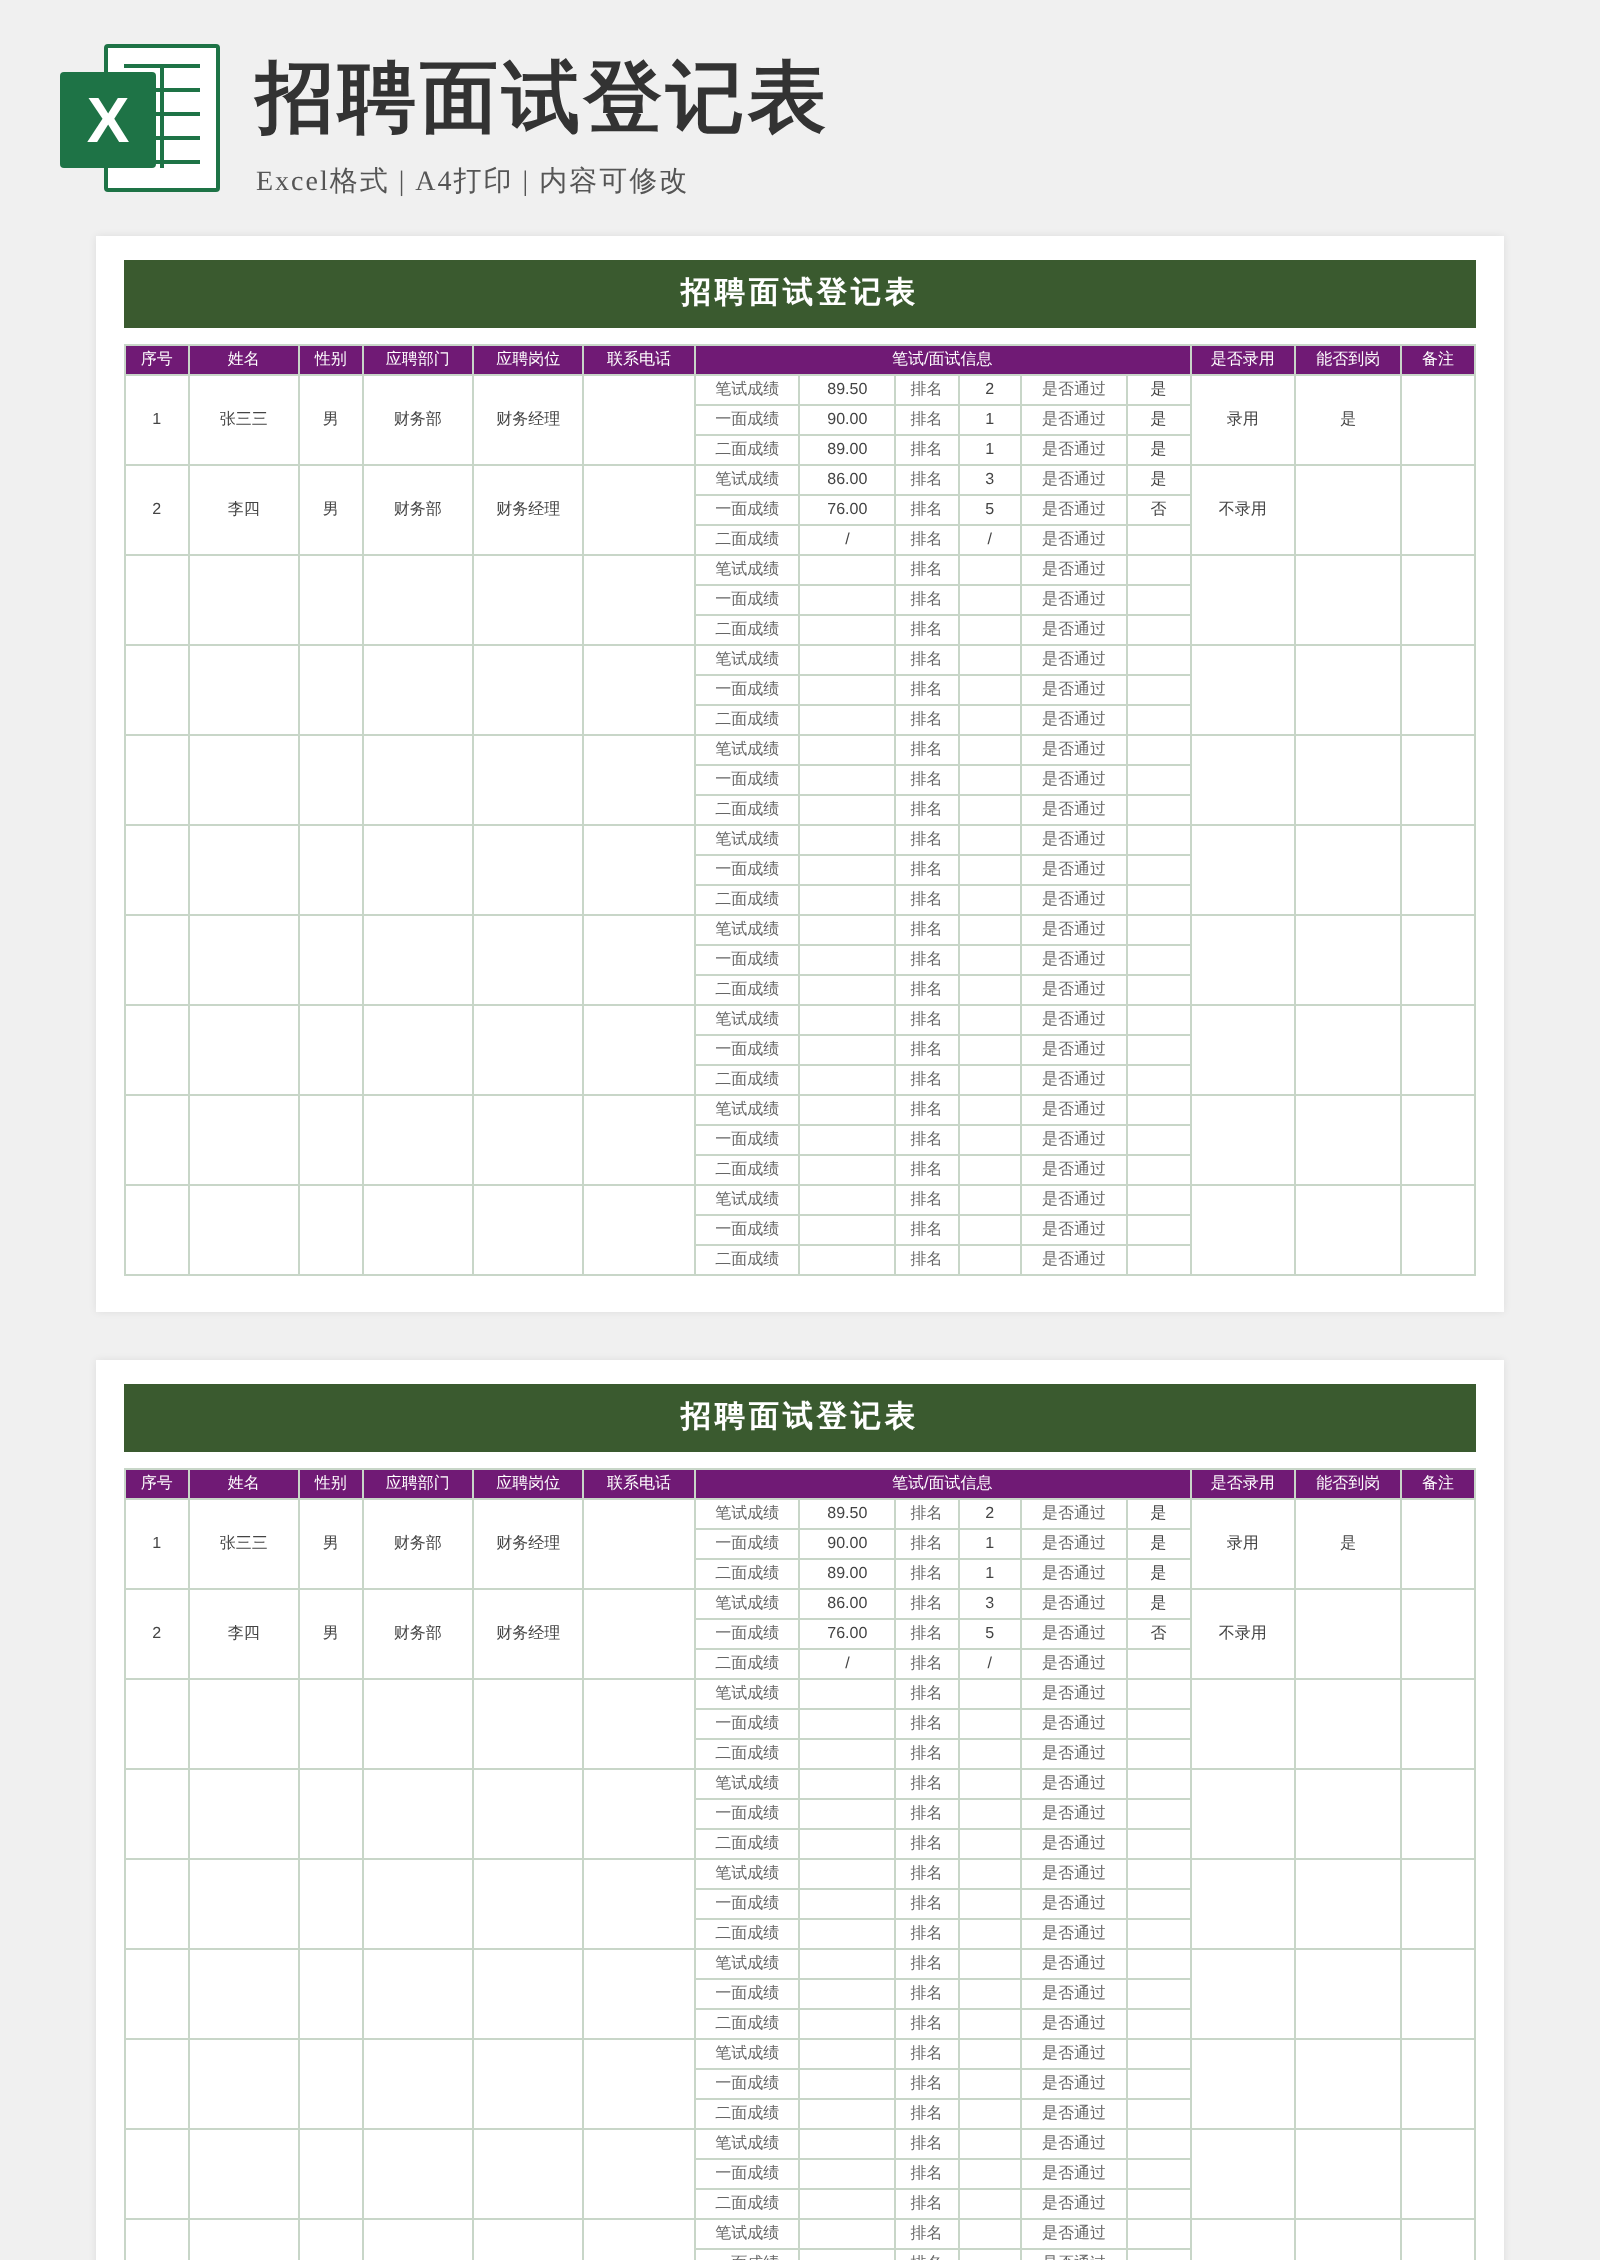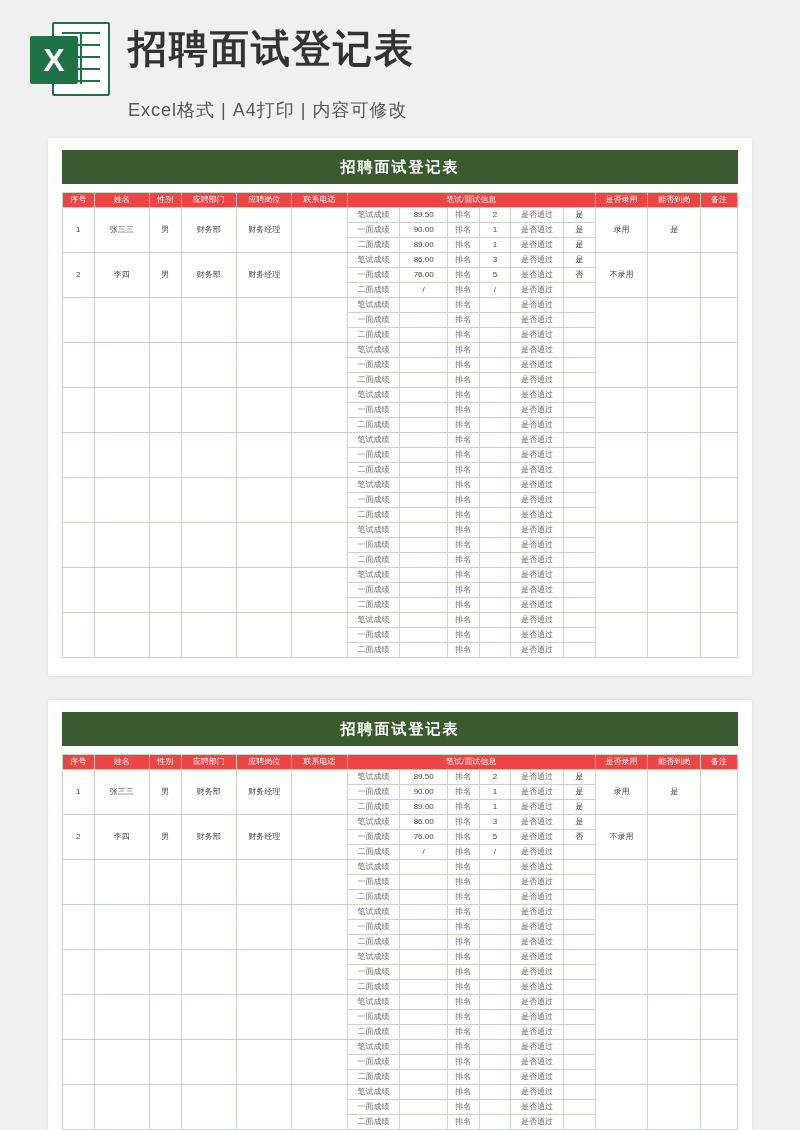"Excel格式 | A4打印 | 内容可修改" .subtitle { font-family: none -> Liberation Serif, serif; font-size: 18px -> 14px; margin-top: 22px -> 6px }
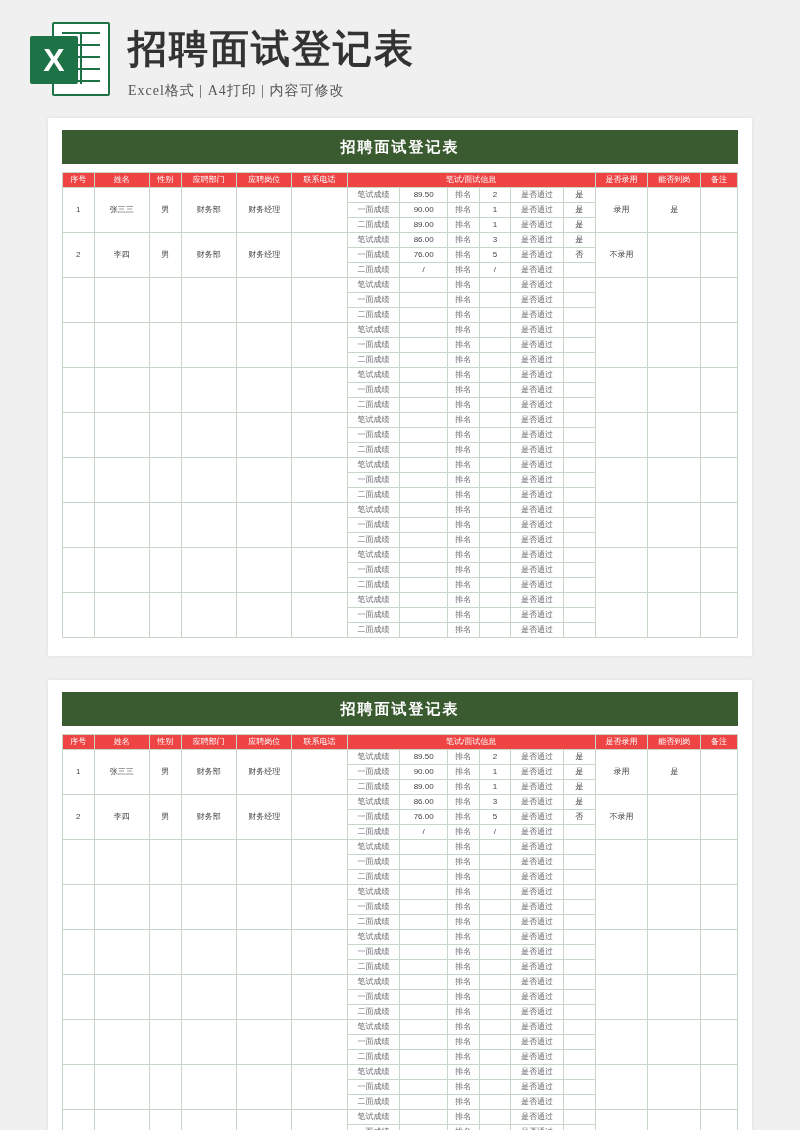"序号" th { background: #ef4444 -> #701a75 }
